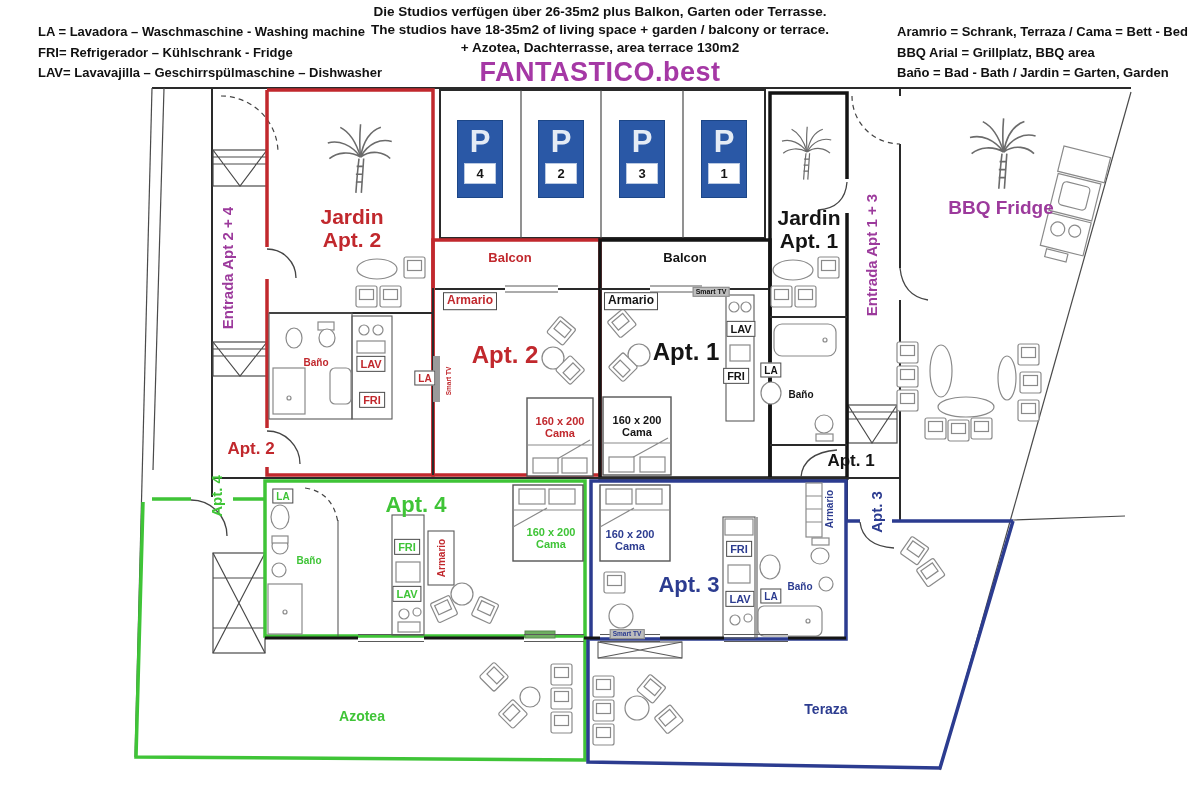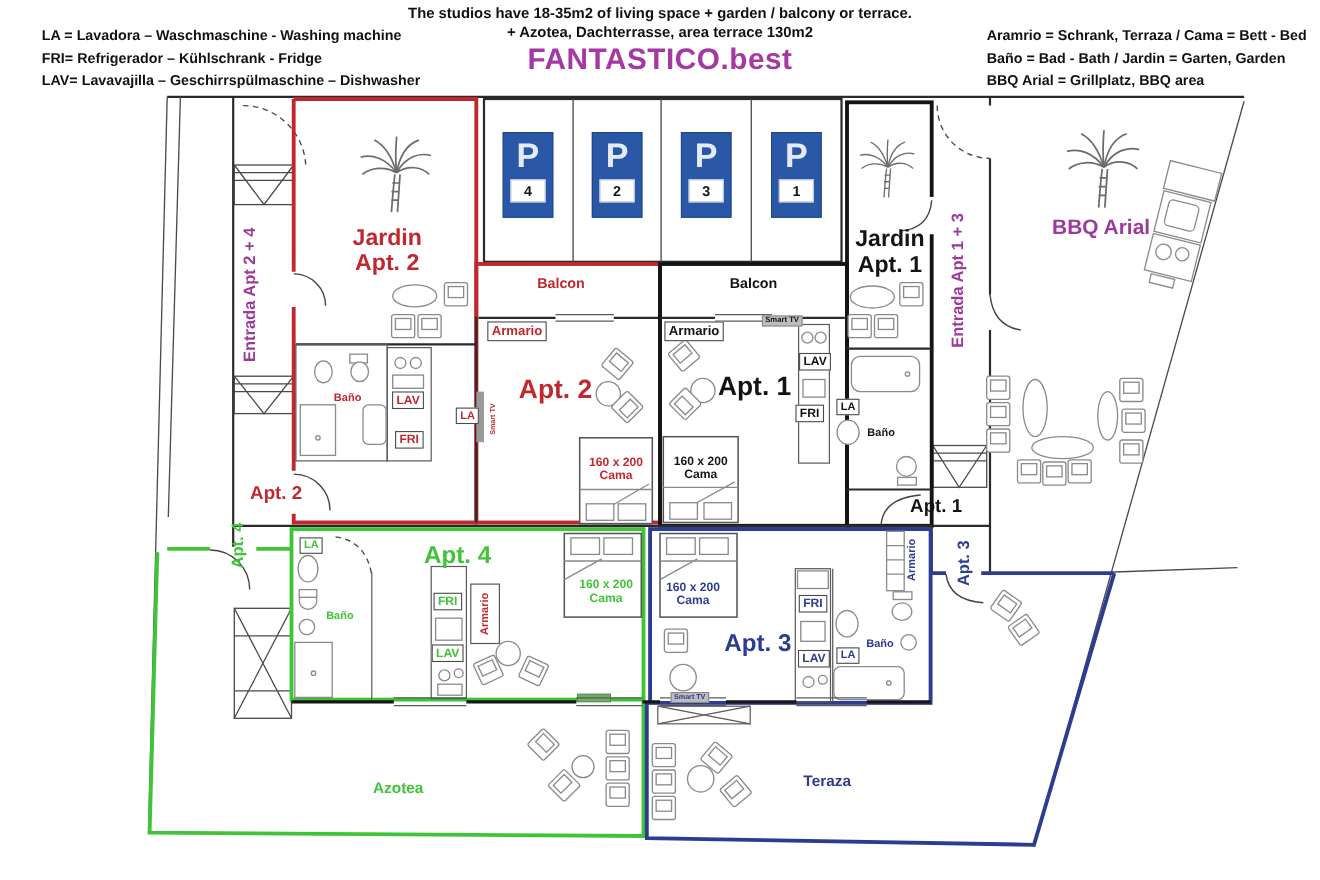"Die Studios verfügen über 26-35m2" div.cline { html: none -> <div>Die Studios verfügen über 26-35m2 plus Balkon, Garten oder Terrasse.</div> }
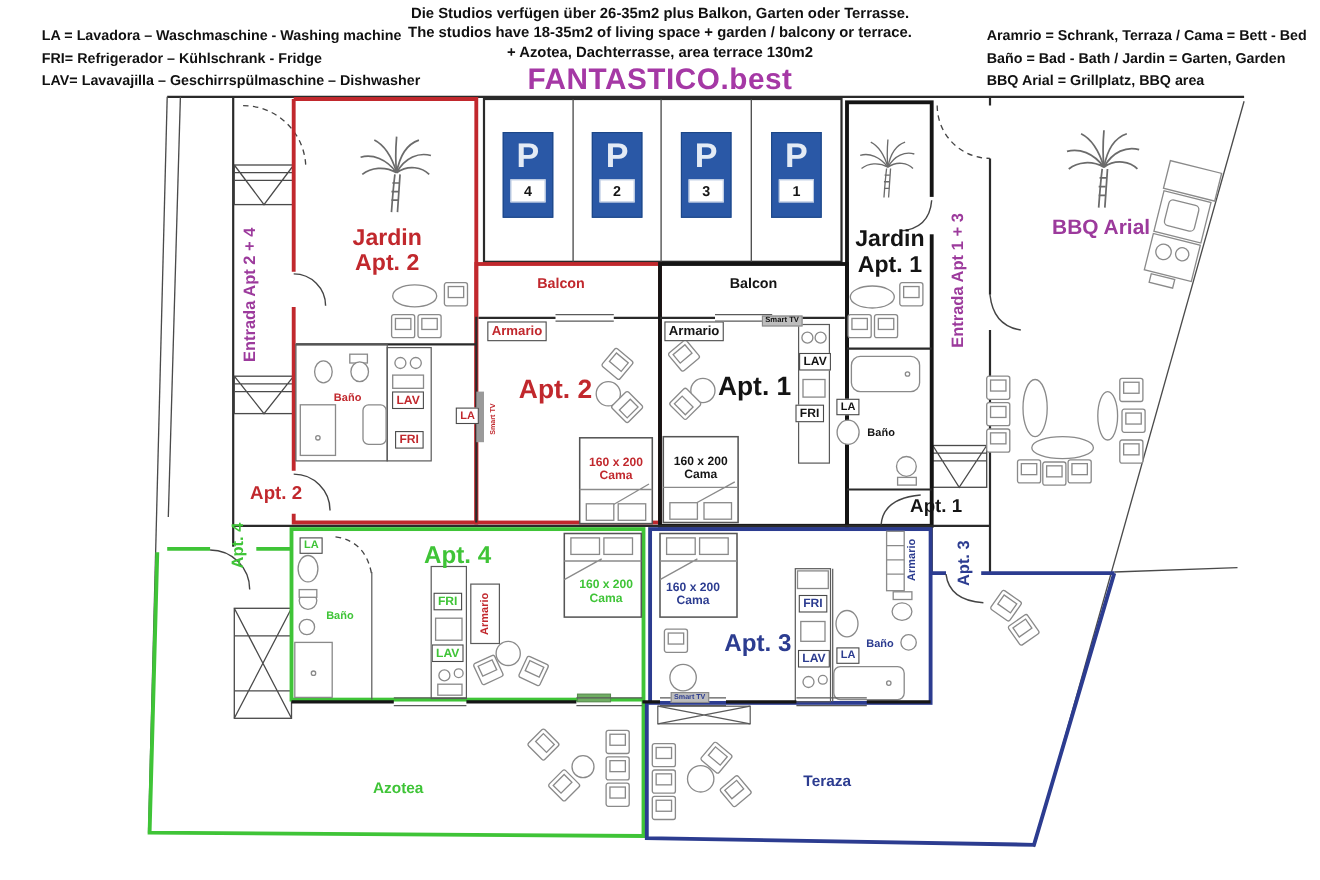"Baño = Bad - Bath" div { order: before "BBQ Arial = Grillplatz, BBQ" -> after "BBQ Arial = Grillplatz, BBQ" }
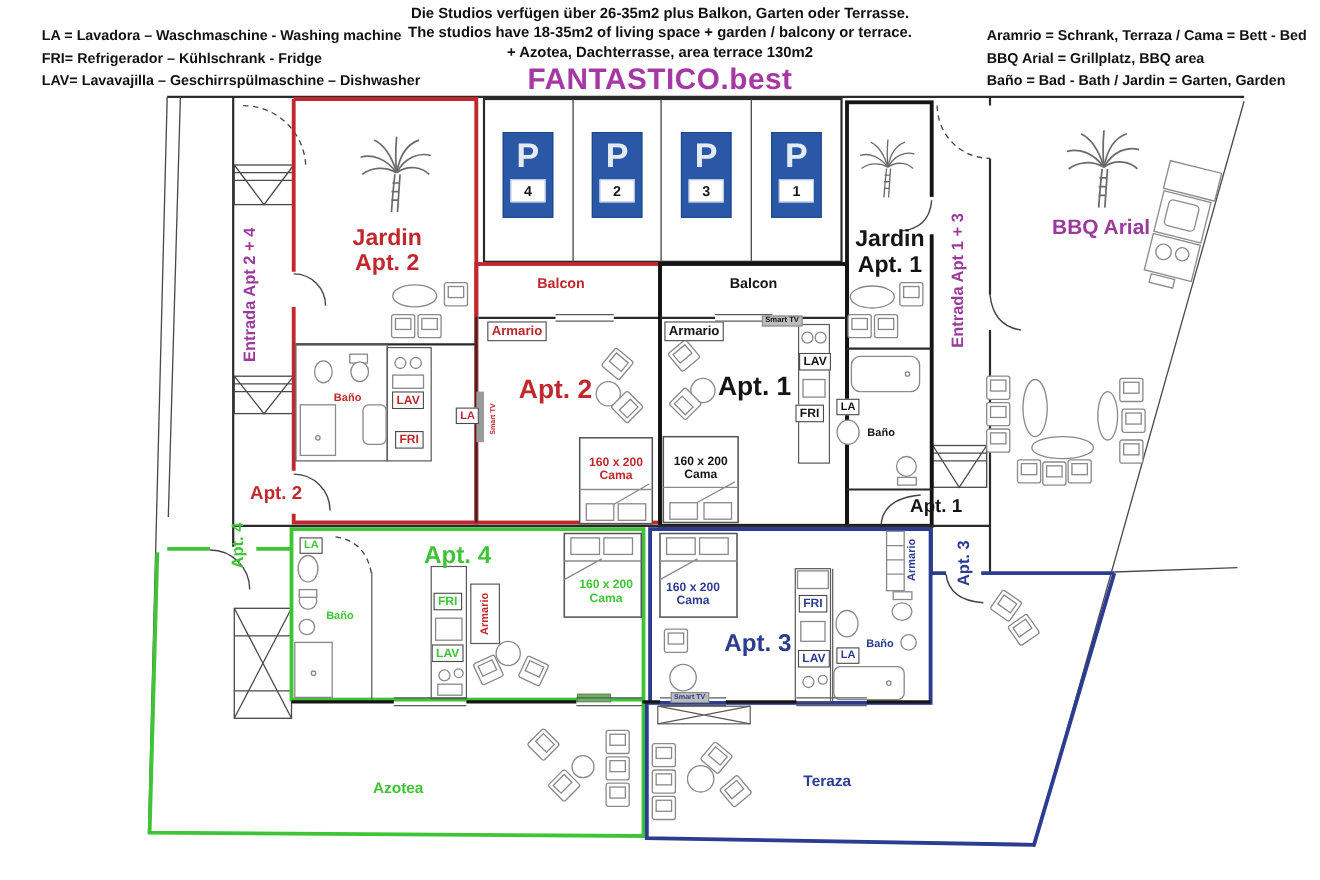"BBQ Arial" div.lbl { text: Arial -> Fridge }
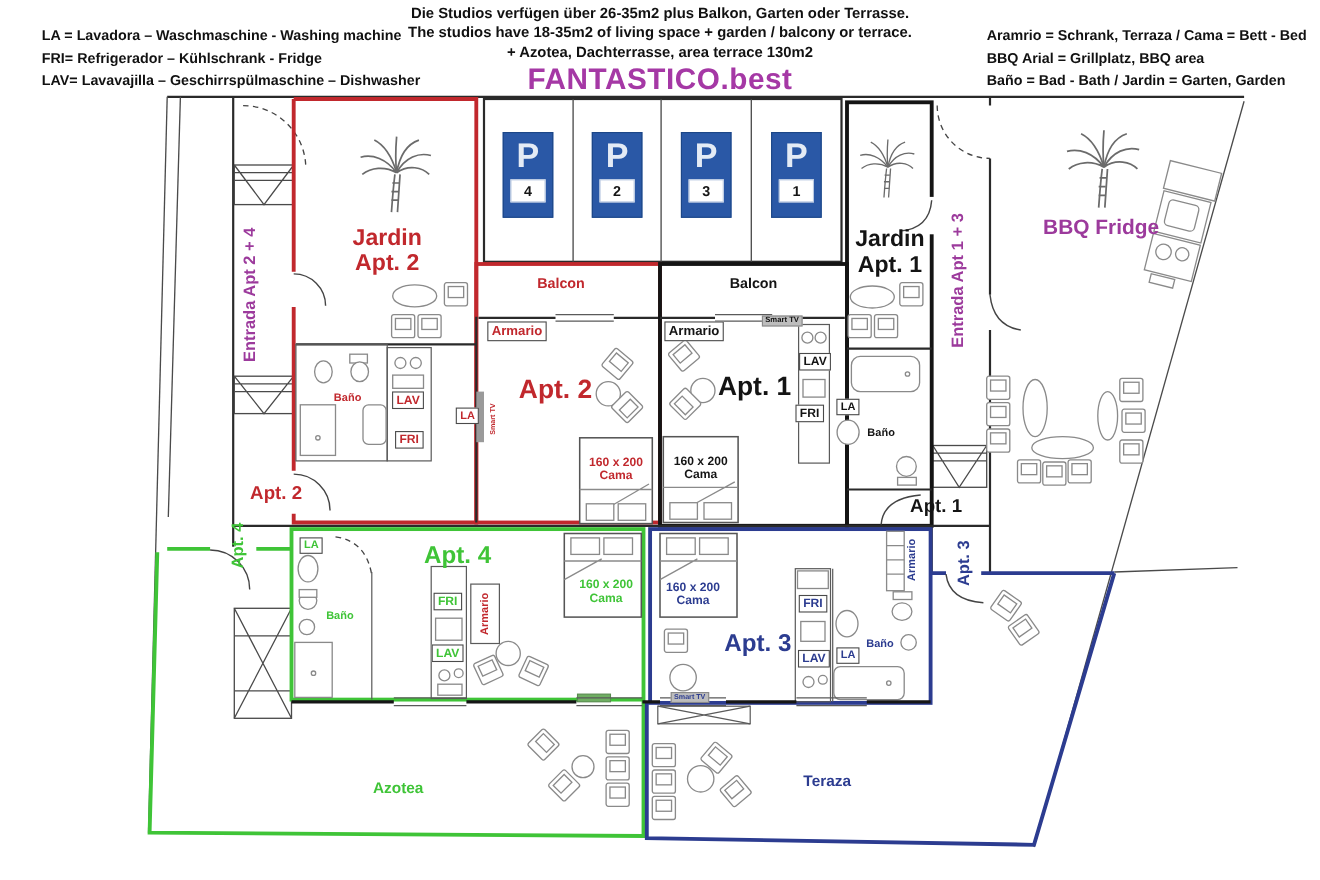"Teraza" div.lbl { left: 752px -> 826px }
